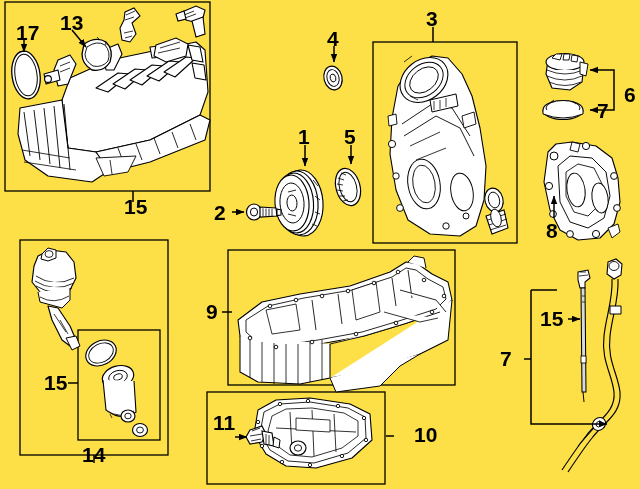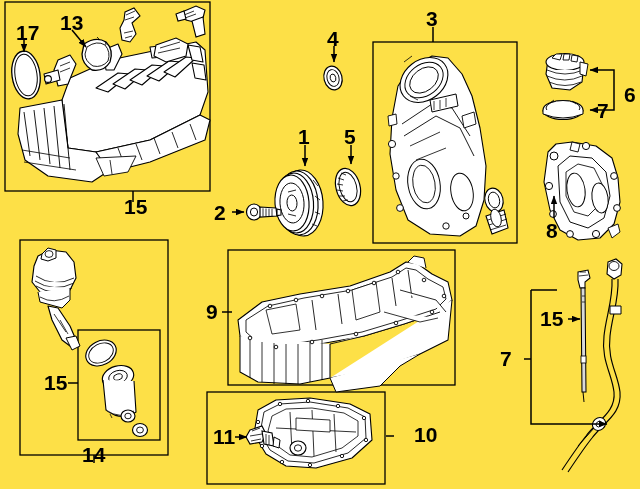"11" div.lbl { top: 426px -> 412px }
